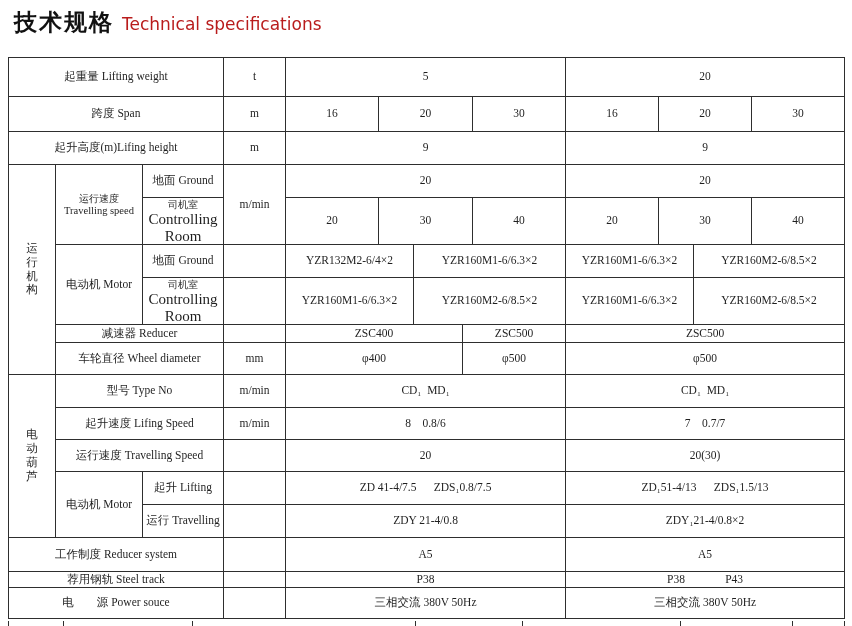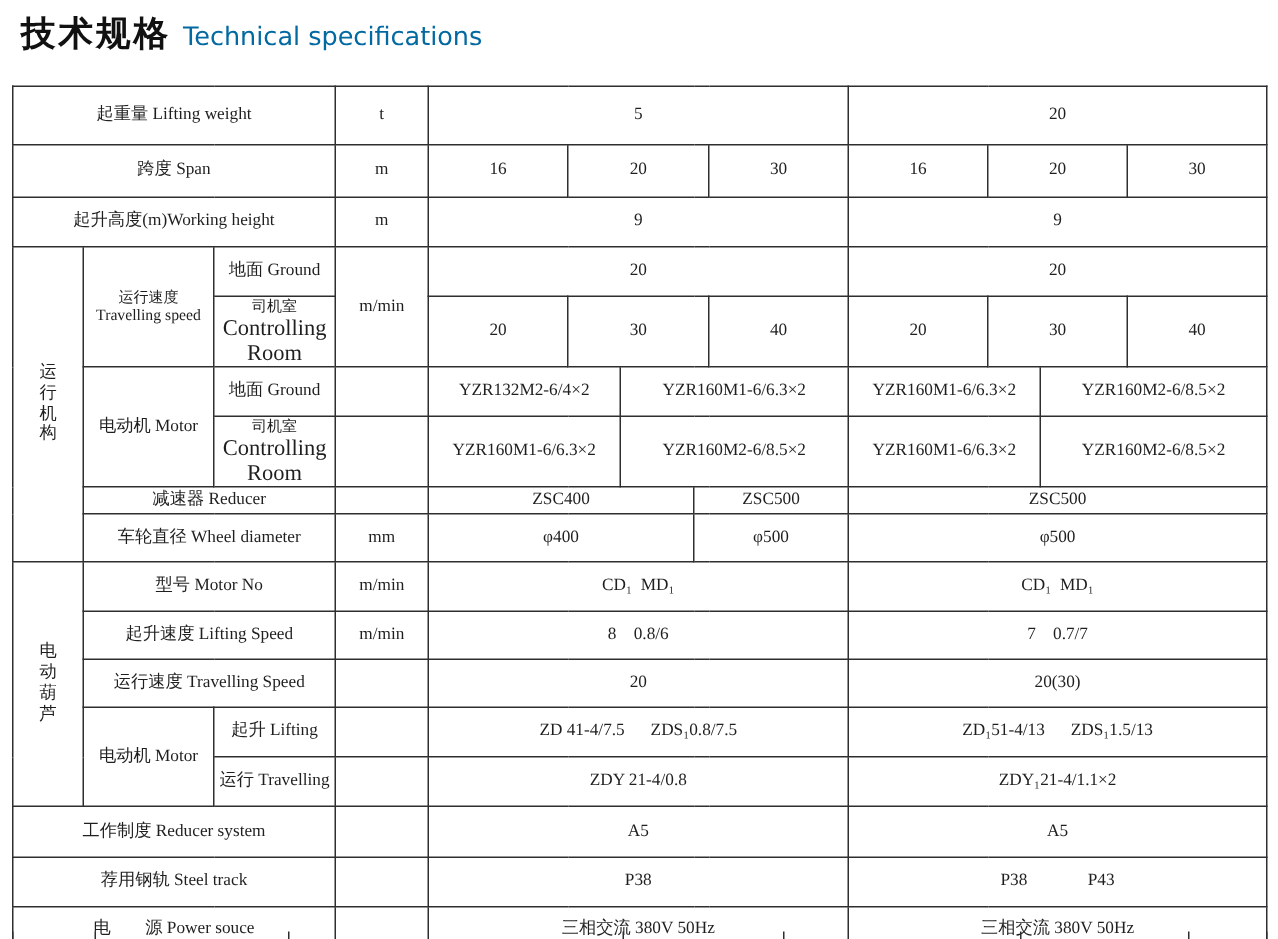"Technical specifications" .title-en { color: #0369a1 -> #b91c1c }
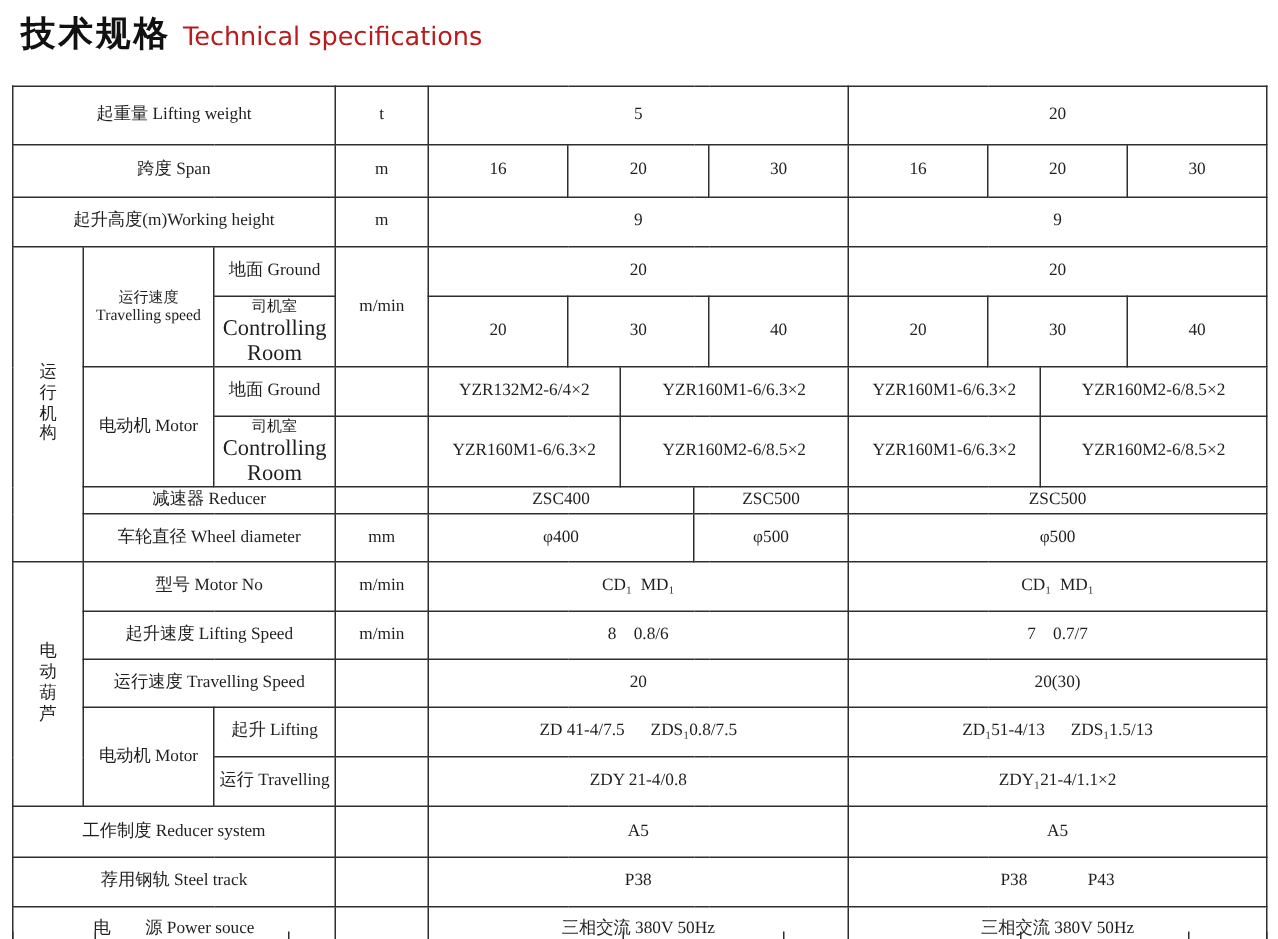"起升高度(m)Working height" td.lbl { text: Working -> Lifing }
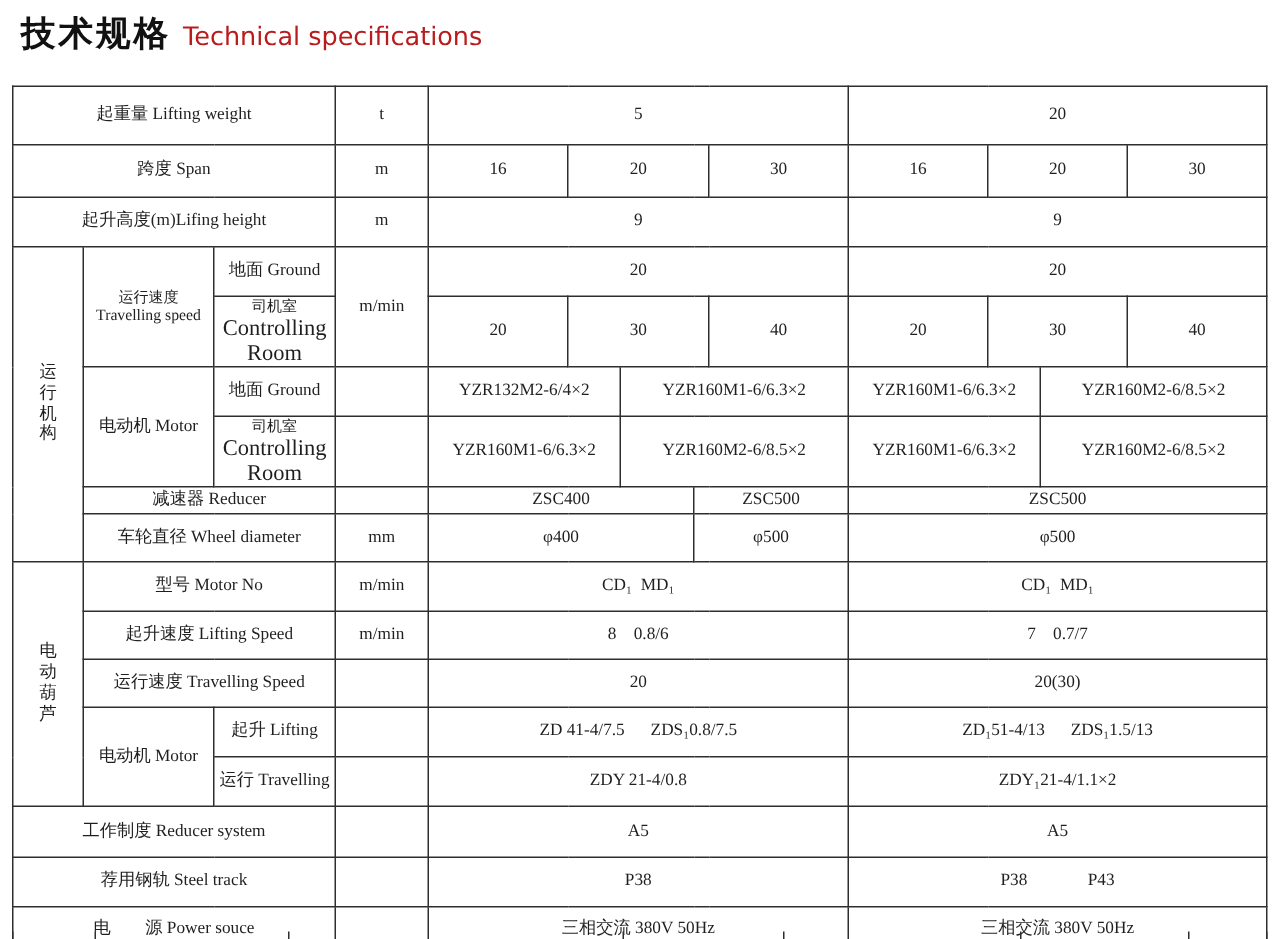"型号 Motor No" td.lbl { text: Motor -> Type }
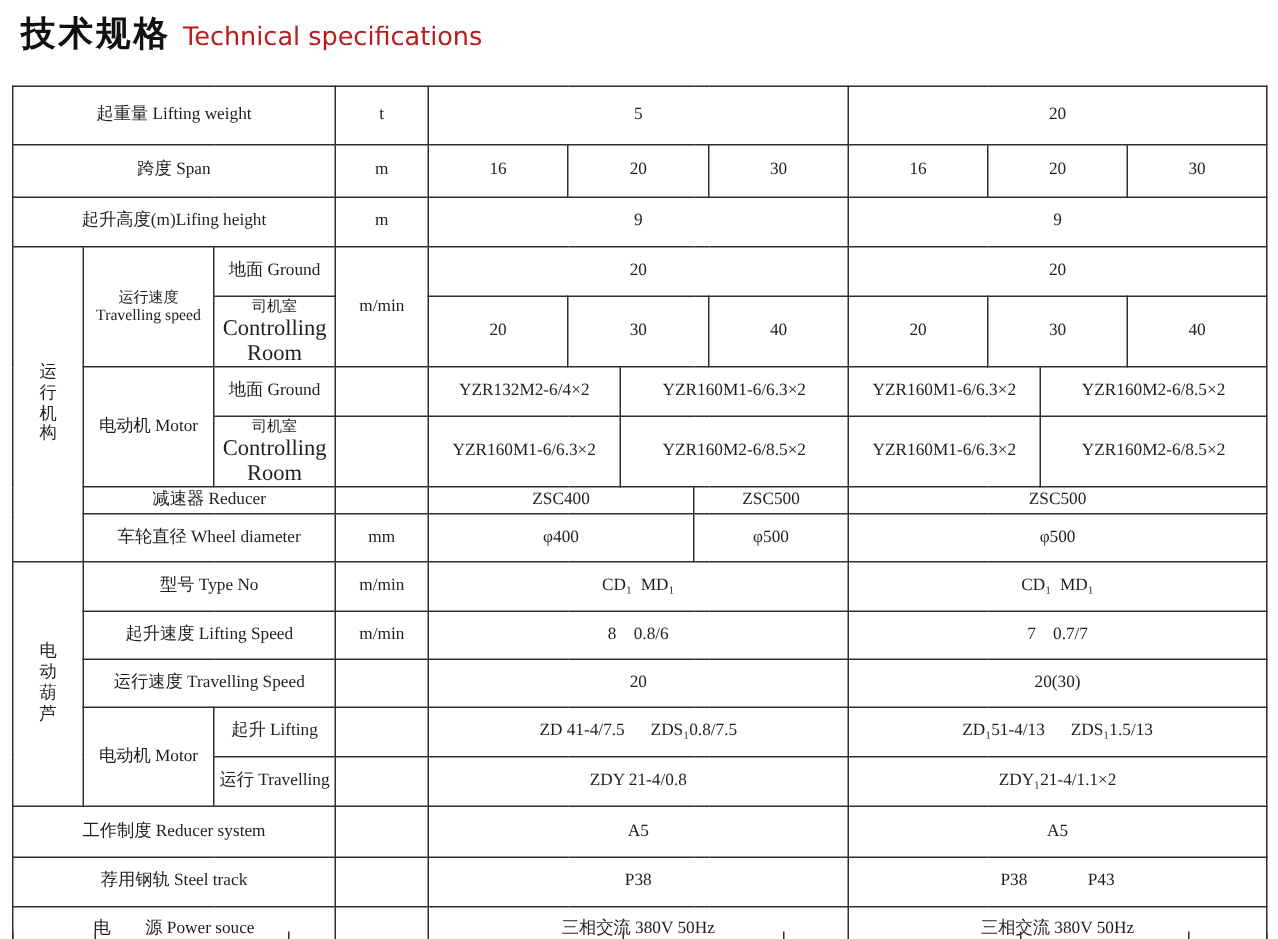"起升速度 Lifting Speed" td.lbl { text: Lifting -> Lifing }
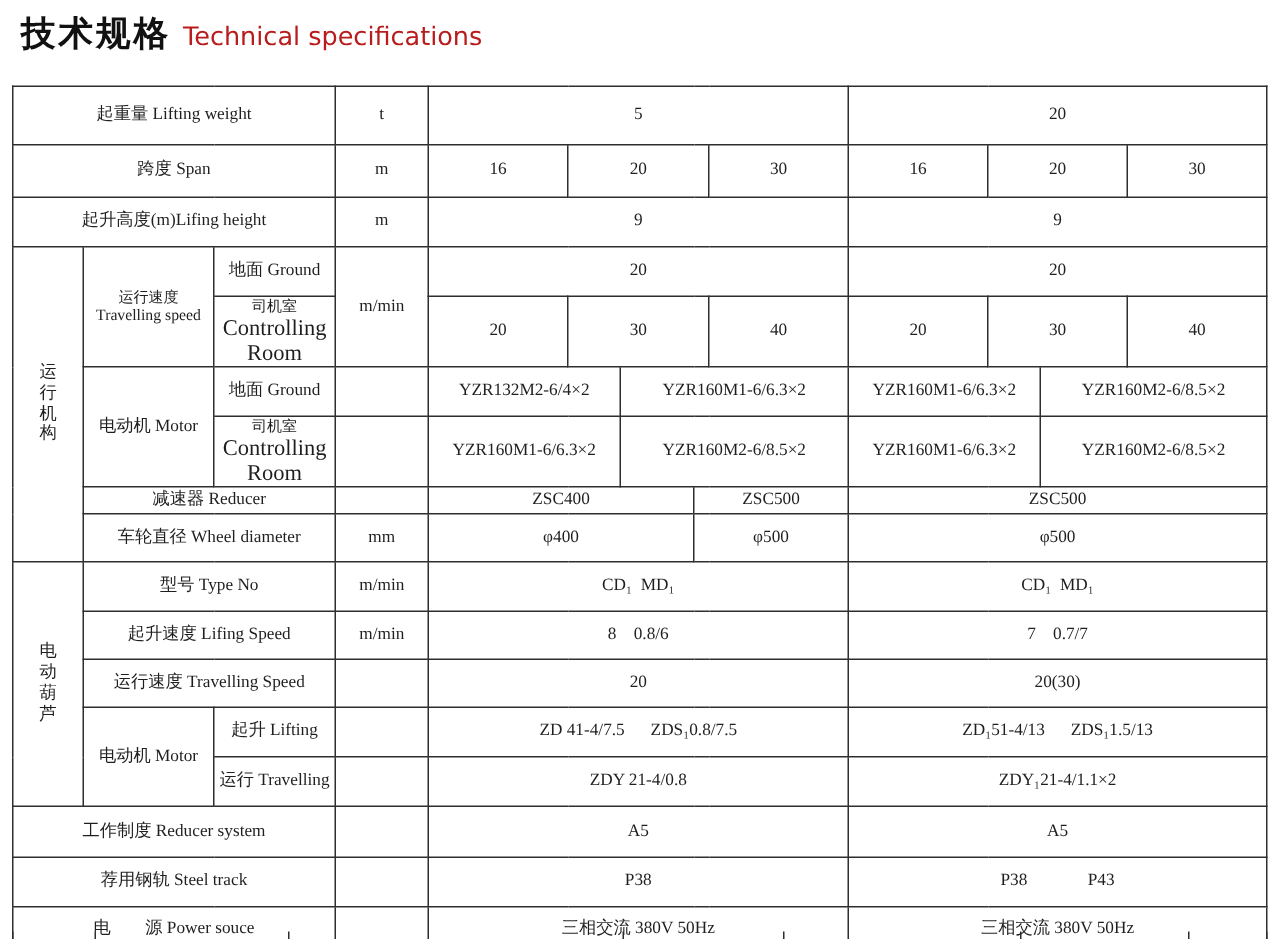"ZDY₁21-4/1.1×2" td.v { text: ZDY₁21-4/1.1 -> ZDY₁21-4/0.8 }
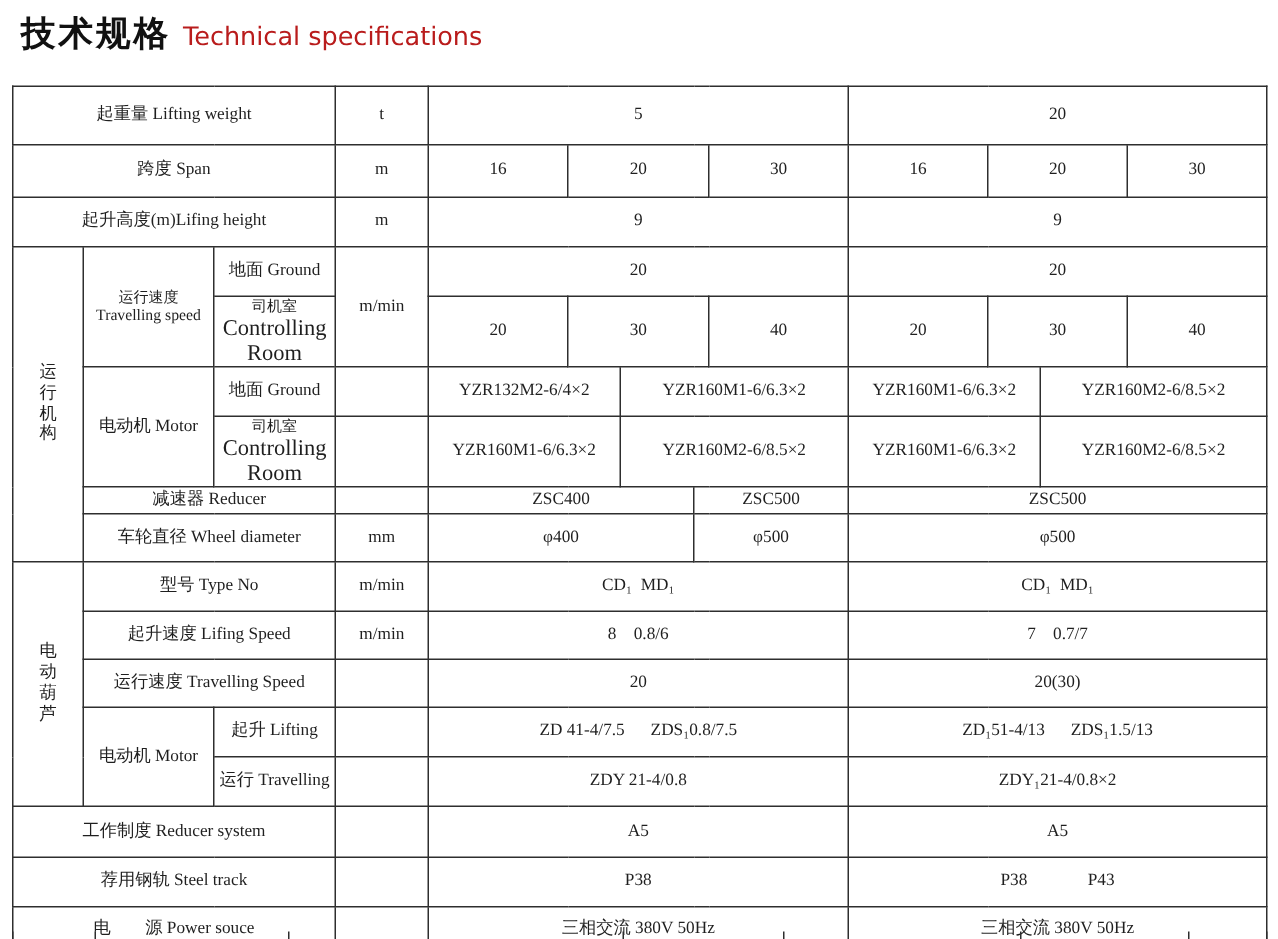"荐用钢轨 Steel track" tr.r16 { height: 33px -> 16px }
